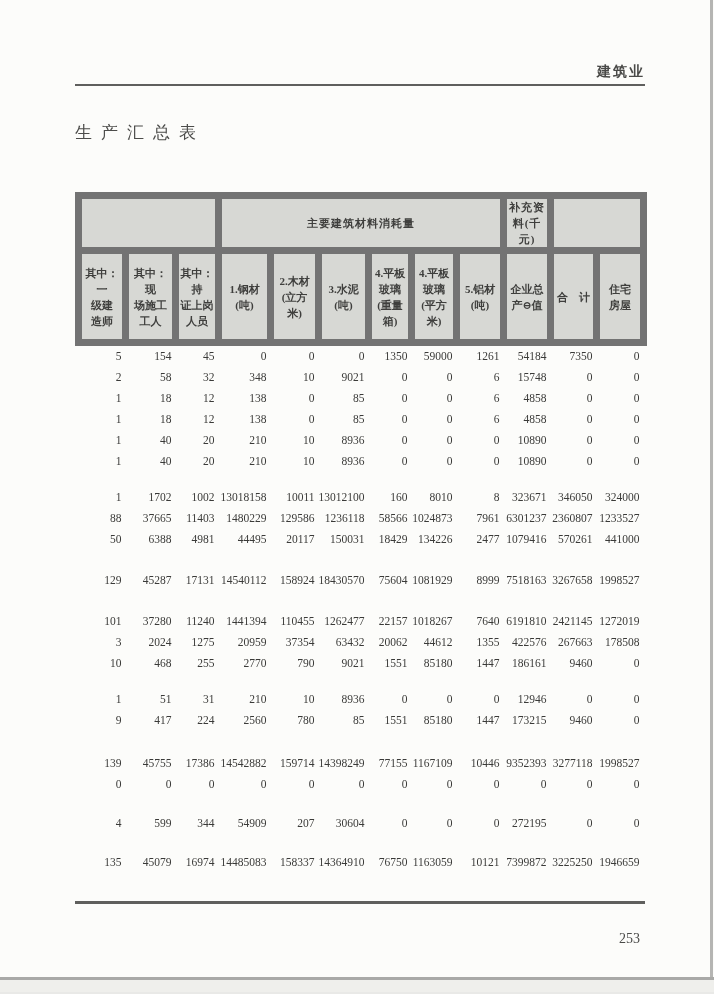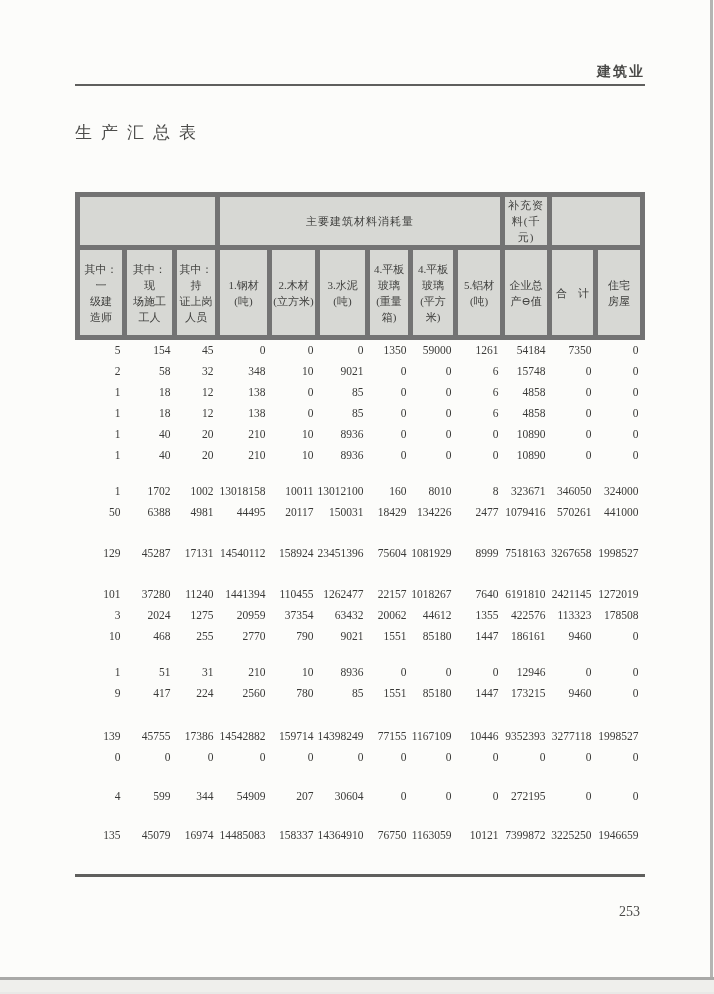"补充资" table.summary thead th { border: 5px solid #737373 -> 7px solid #737373; font-weight: 400 -> 700 }
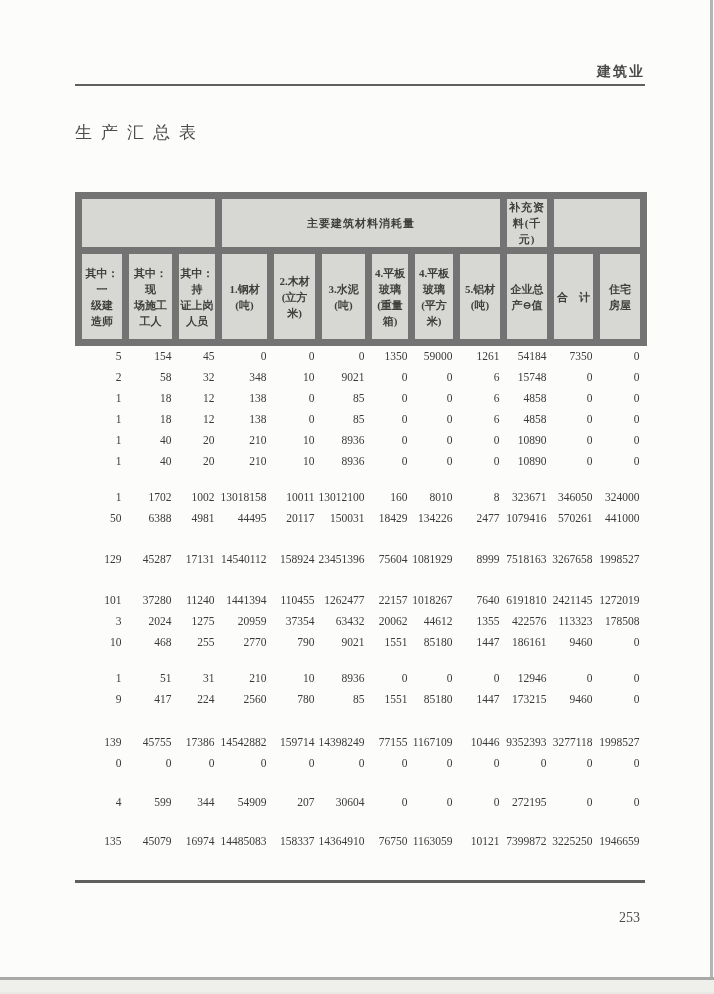"88" tr { html: none -> <tr> <td>88</td> <td>37665</td> <td>11403</td> <td>1480229</td> <td>129586</td> <td>1236118</td> <td>58566</td> <td>1024873</td> <td>7961</td> <td>6301237</td> <td>2360807</td> <td>1233527</td> </tr> }
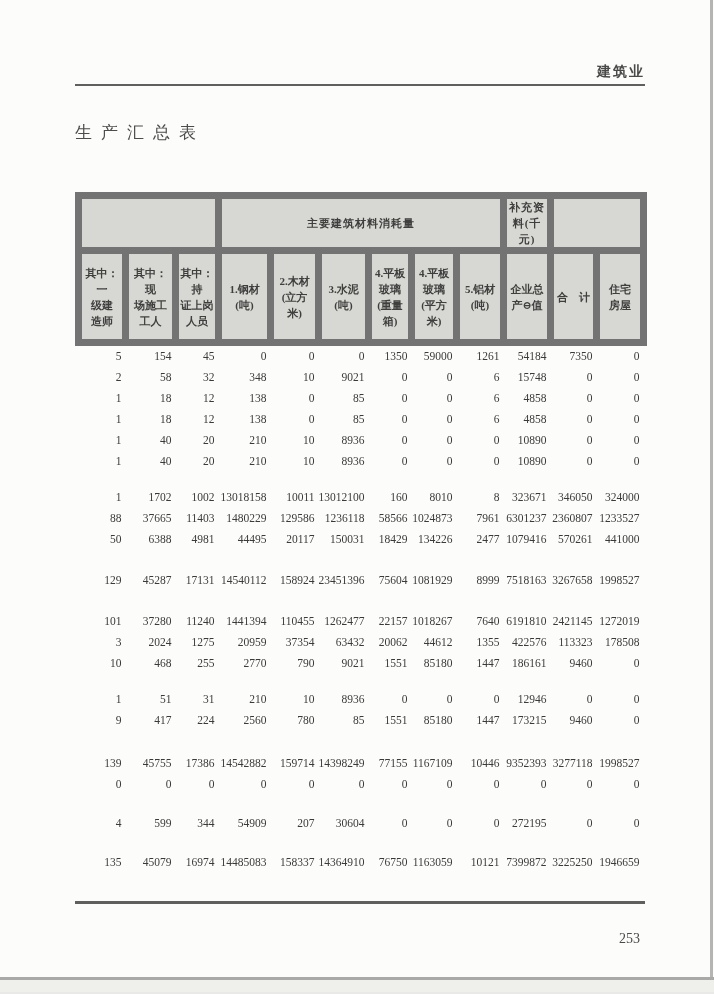"23451396" td { text: 23451396 -> 18430570 }
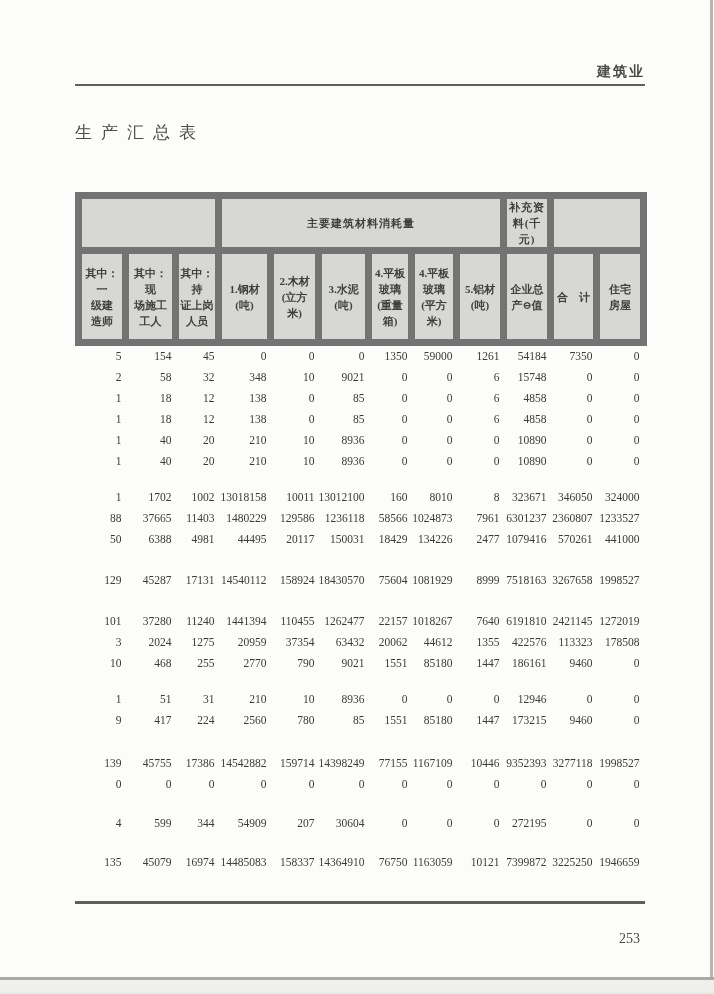"113323" td { text: 113323 -> 267663 }
